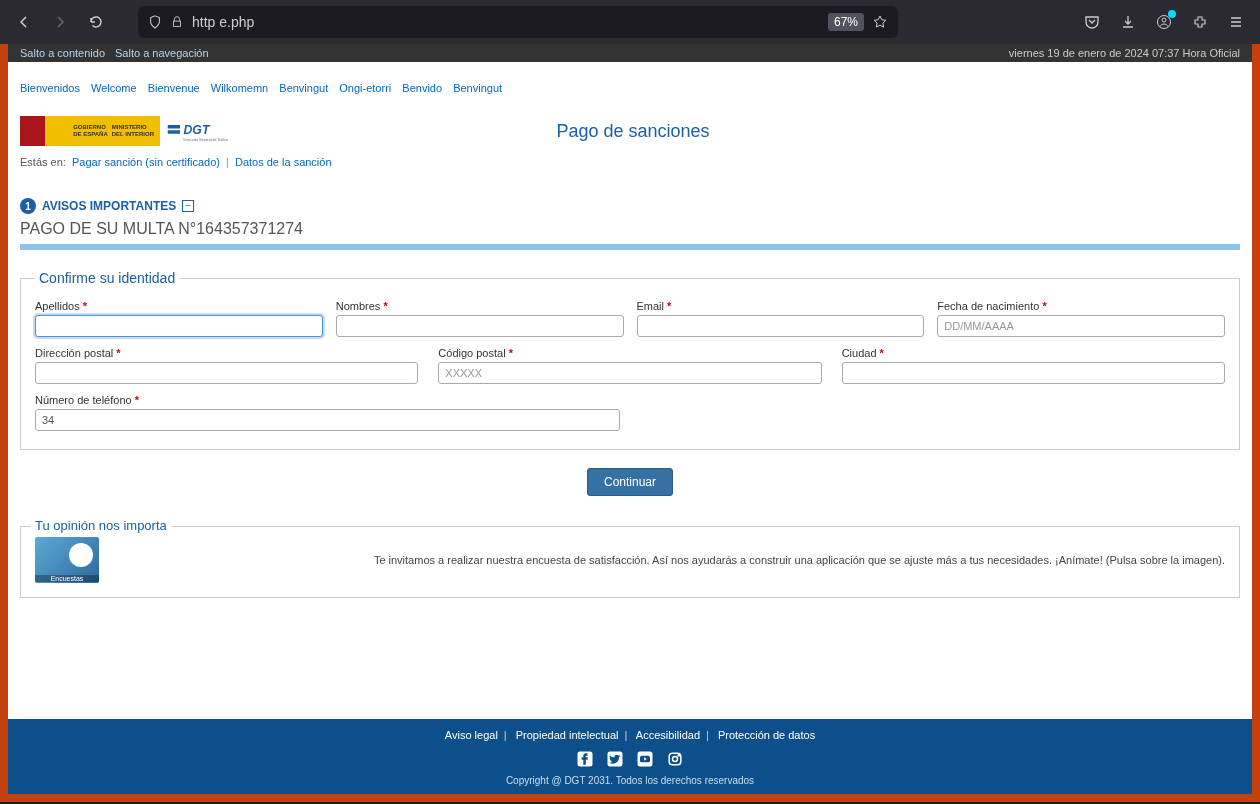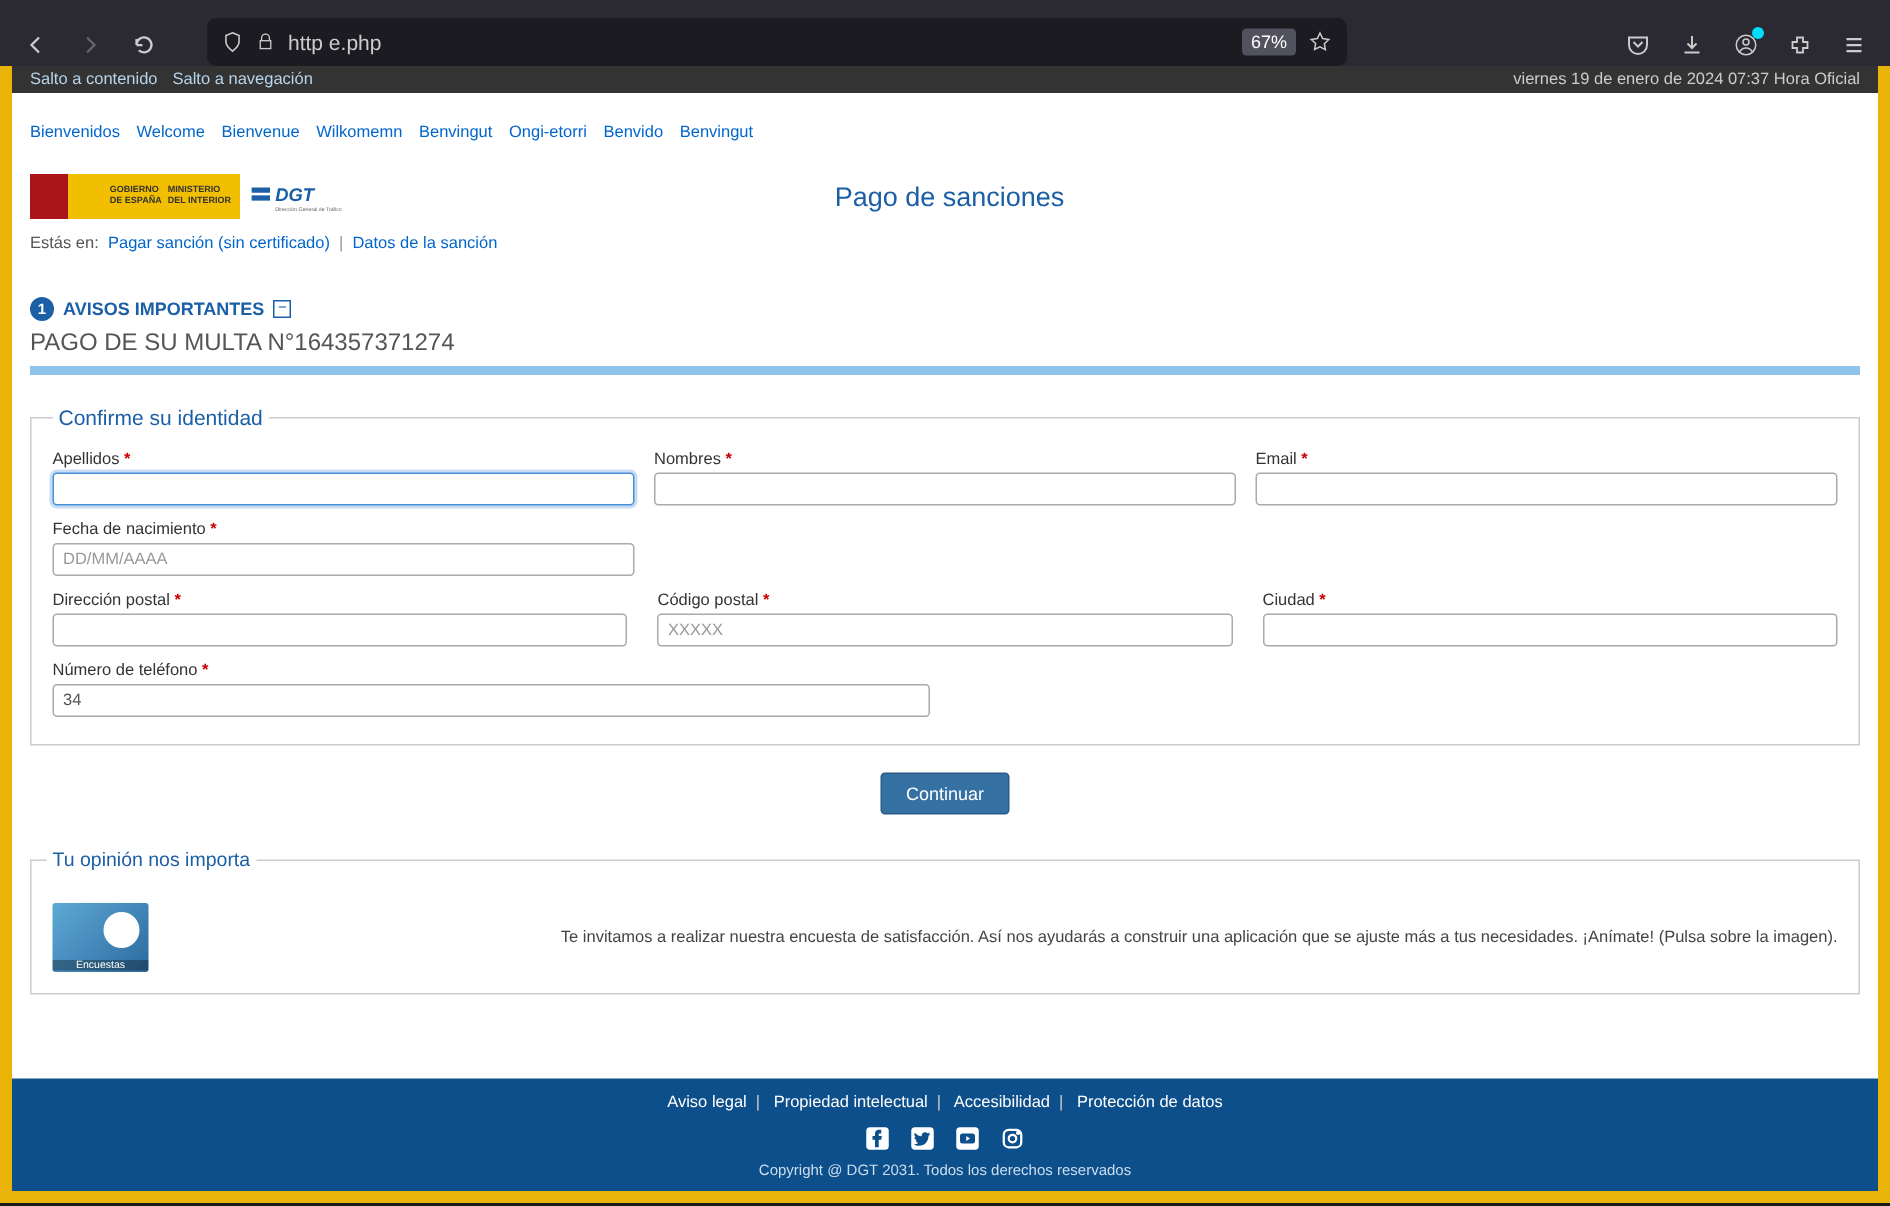"http e.php" .browser-chrome { align-items: flex-end -> center }
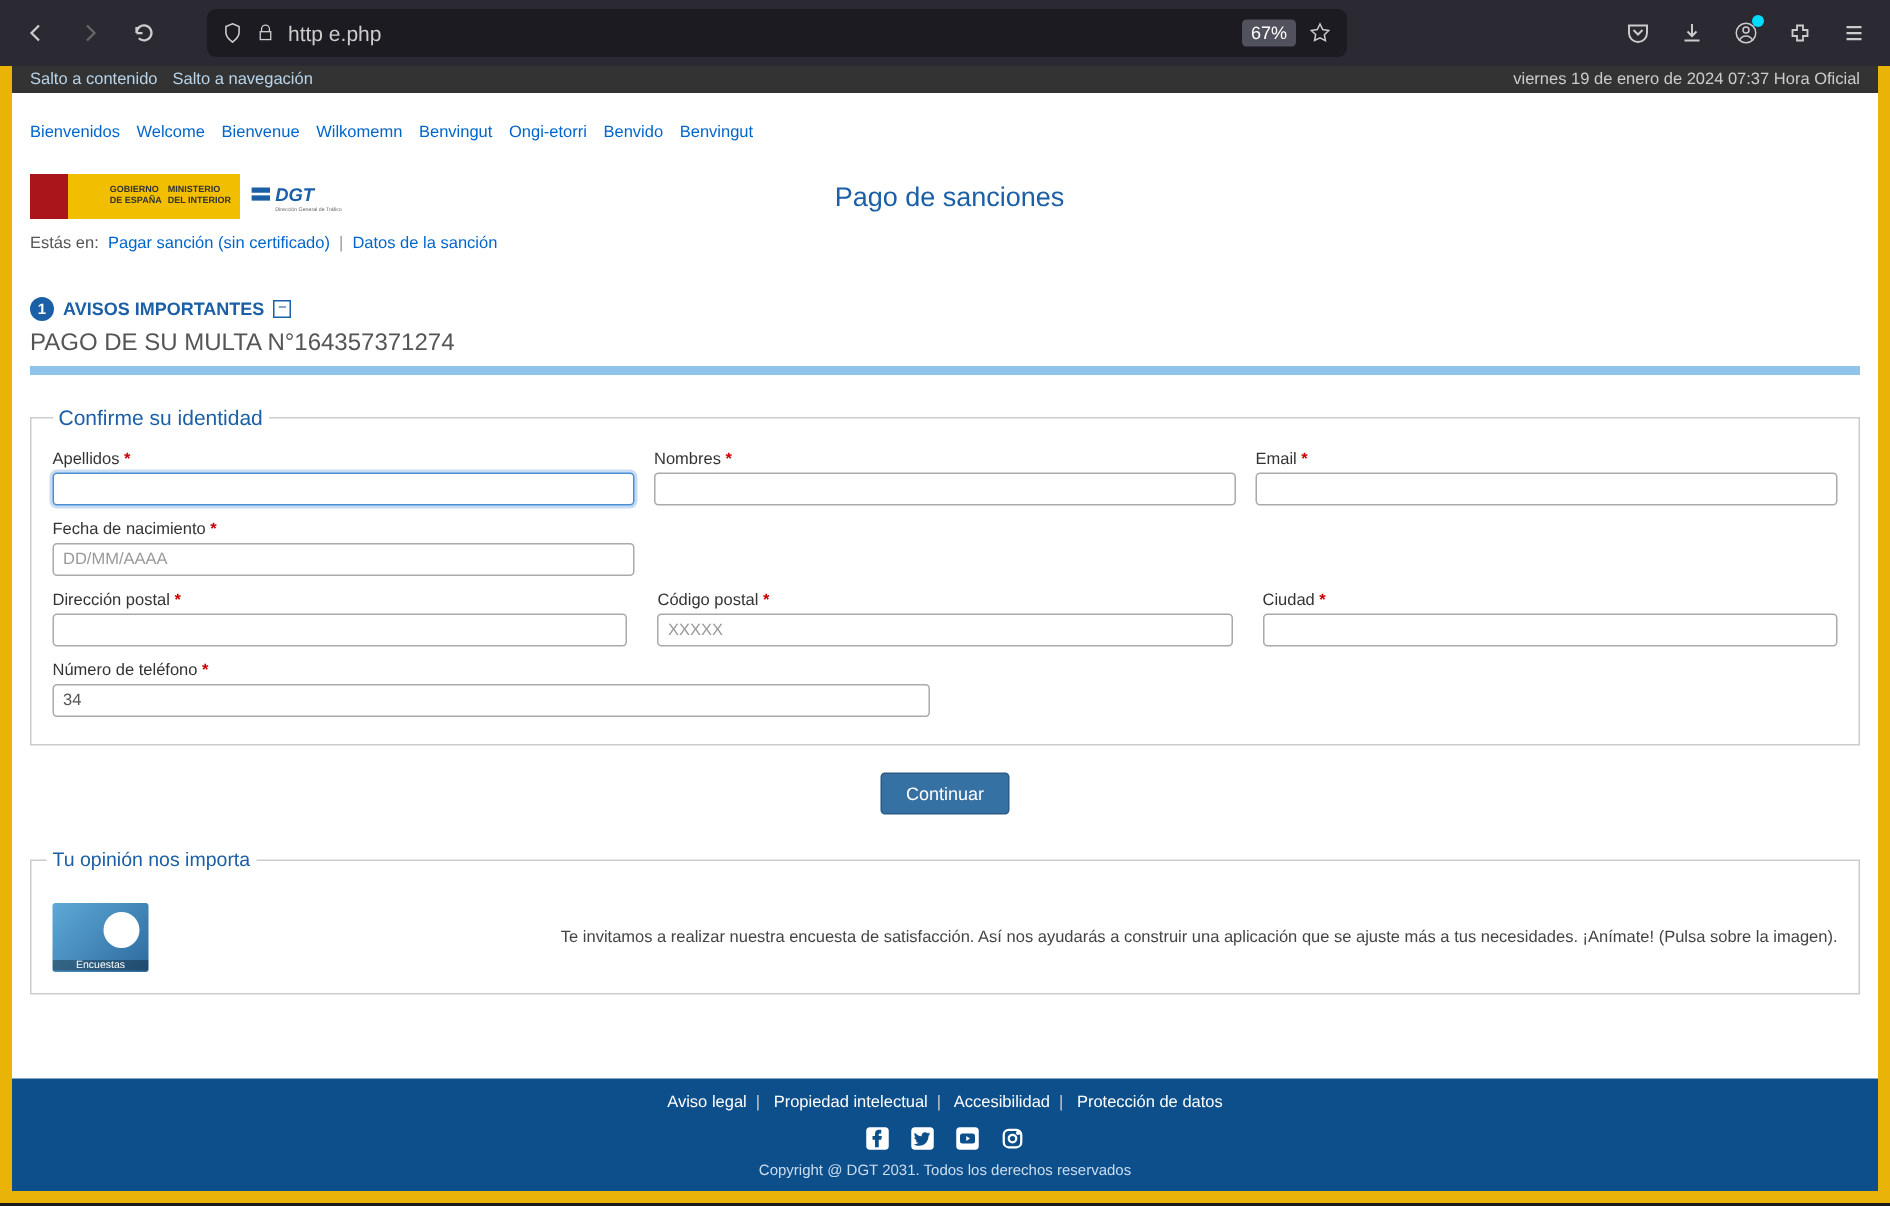"Salto a contenido" .page-wrap { background: #eab308 -> #c2410c }
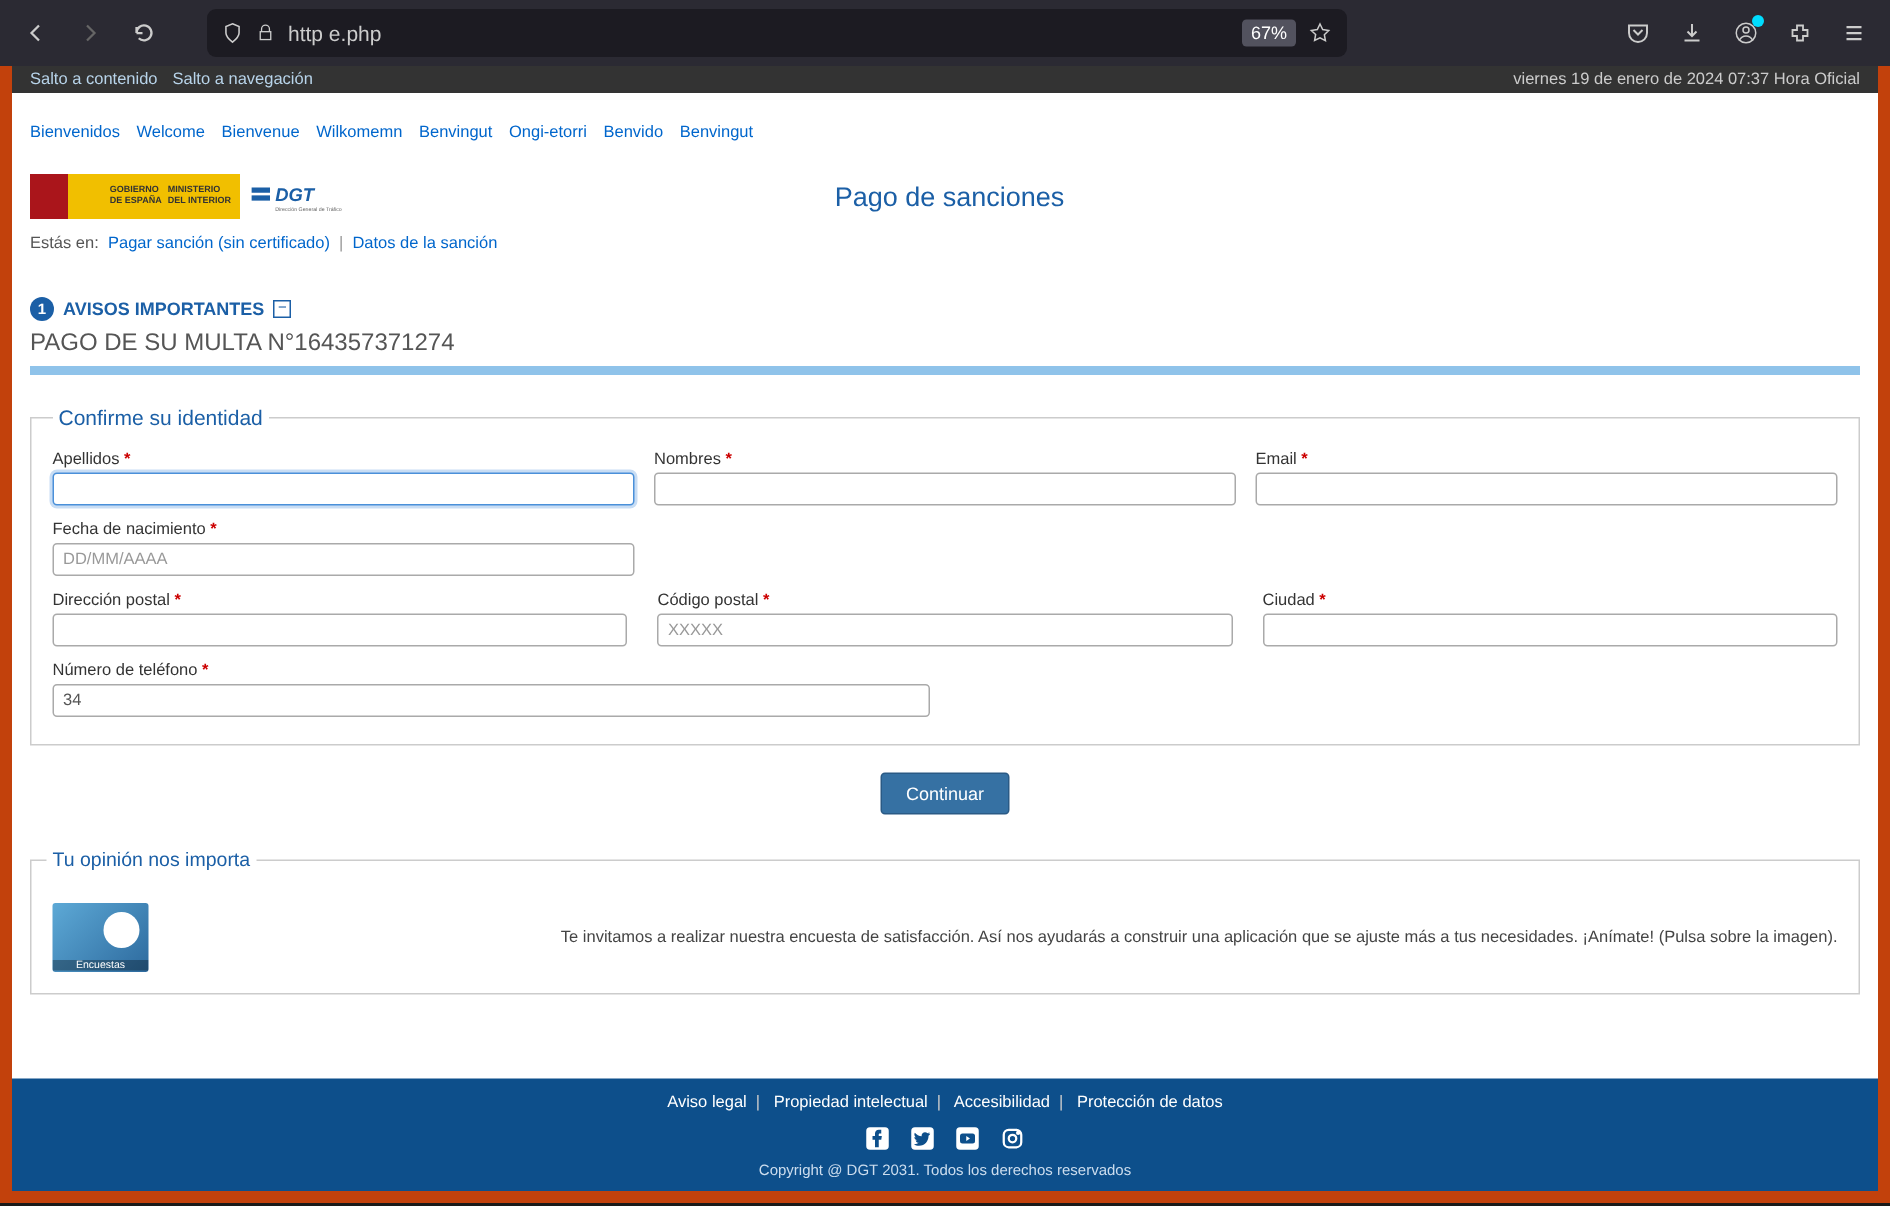"Apellidos *" .form-grid { grid-template-columns: 1fr 1fr 1fr -> 1fr 1fr 1fr 1fr }
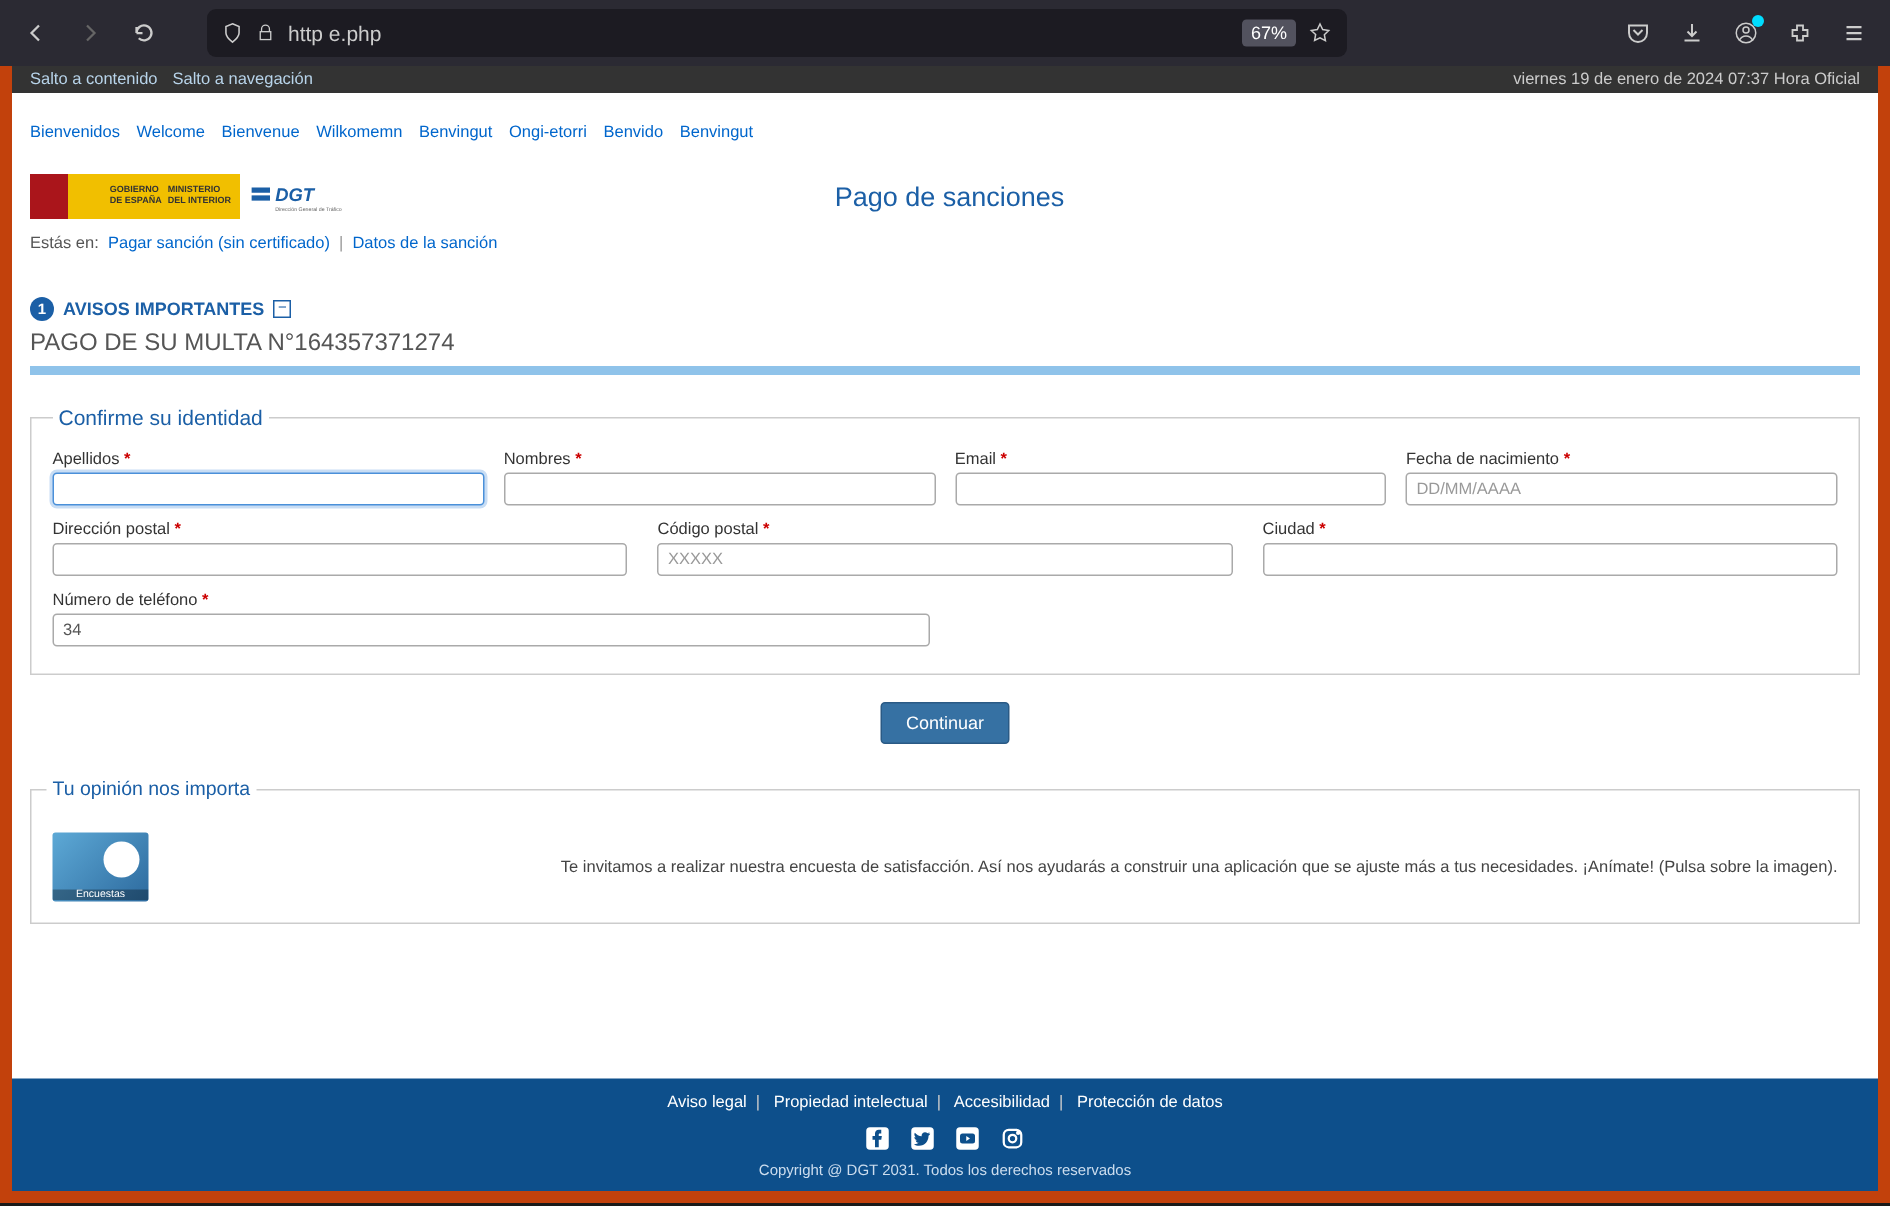"Tu opinión nos importa" .opinion-box { padding: 28px 14px 14px -> 10px 14px 14px }
